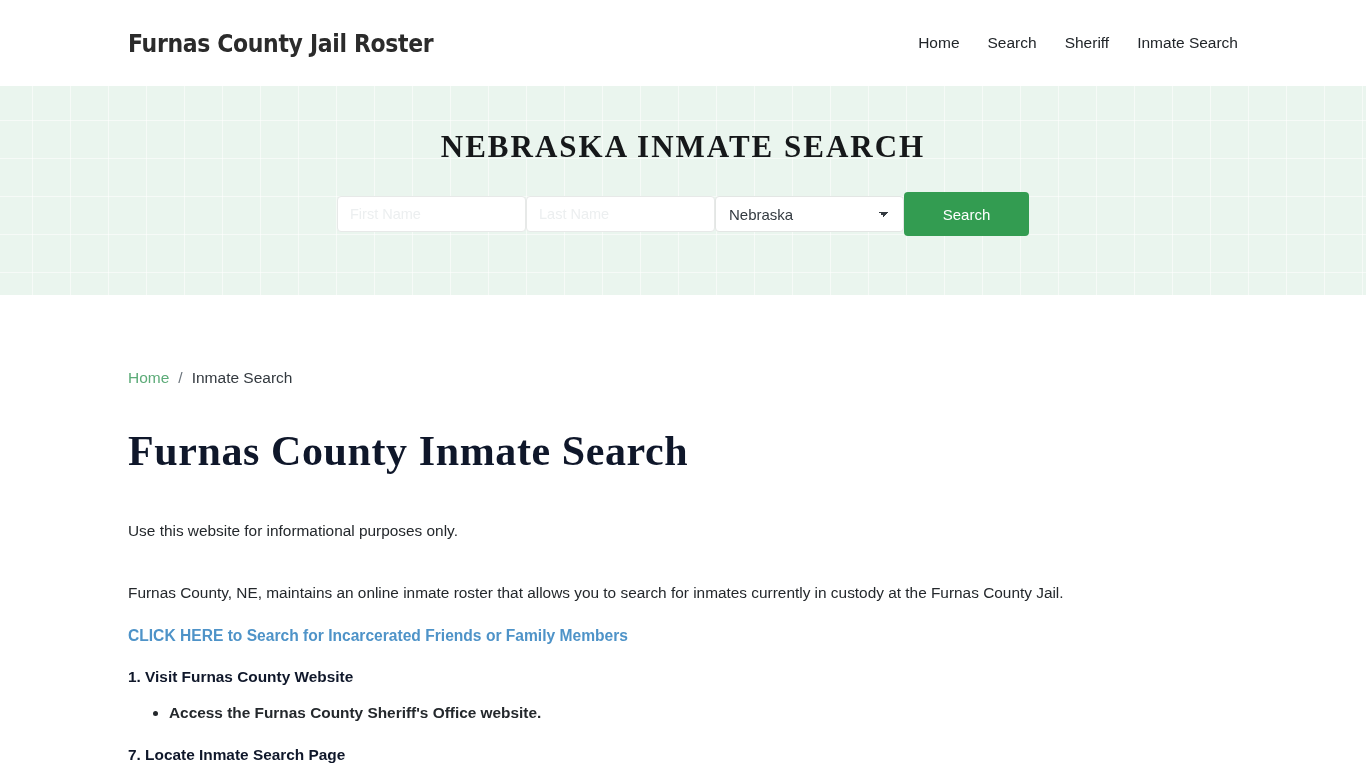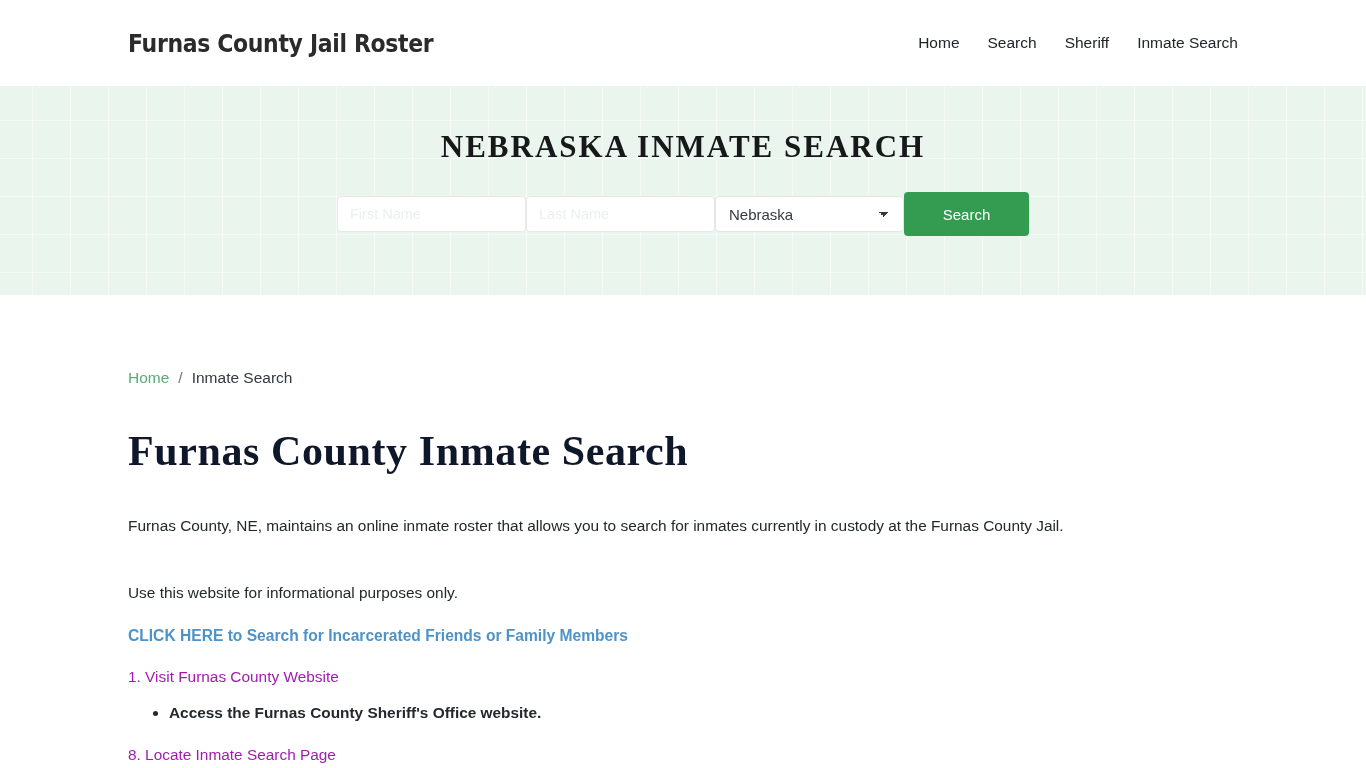"Furnas County, NE, maintains an" p.para { order: before "Use this website for informational" -> after "Use this website for informational" }
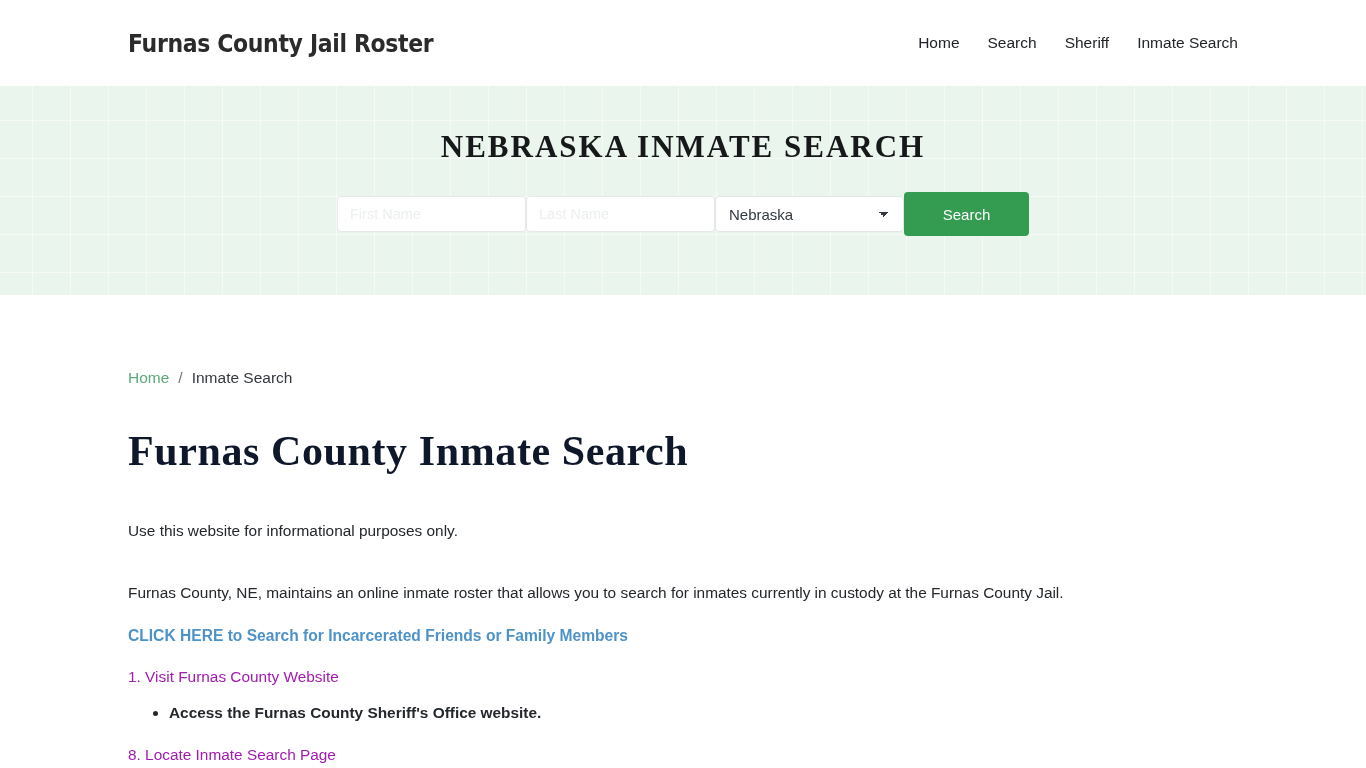"1. Visit Furnas County Website" .step-title { color: #a21caf -> #0f172a; font-weight: normal -> bold }
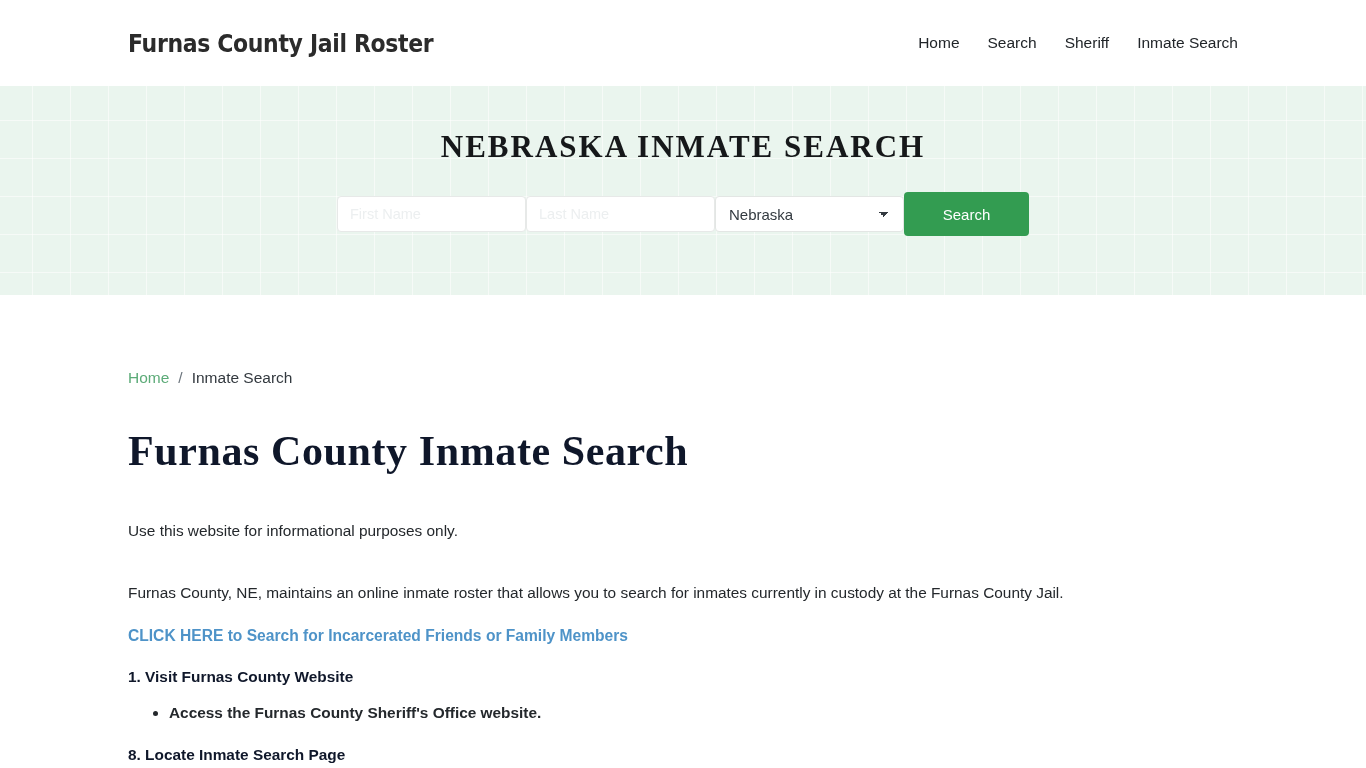"8. Locate Inmate Search Page" h3.step-title { text: 8 -> 7 }
